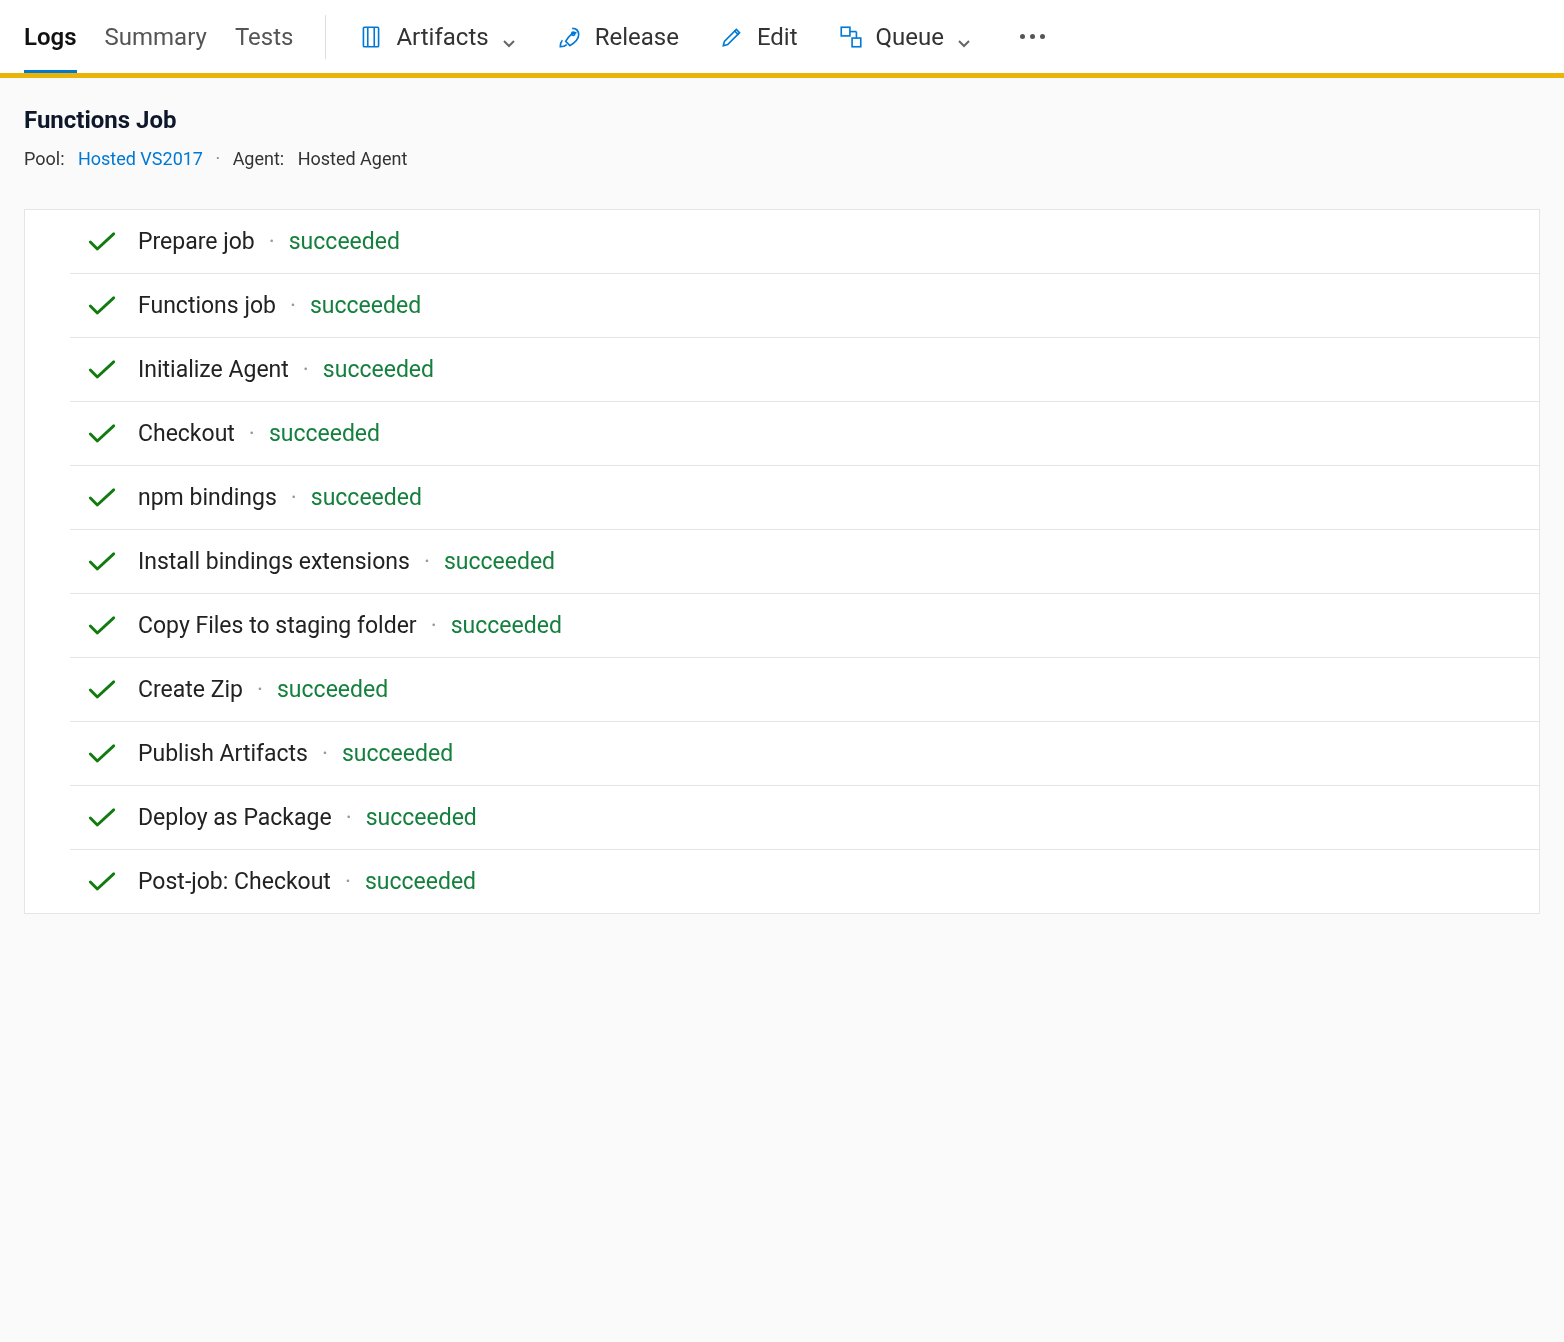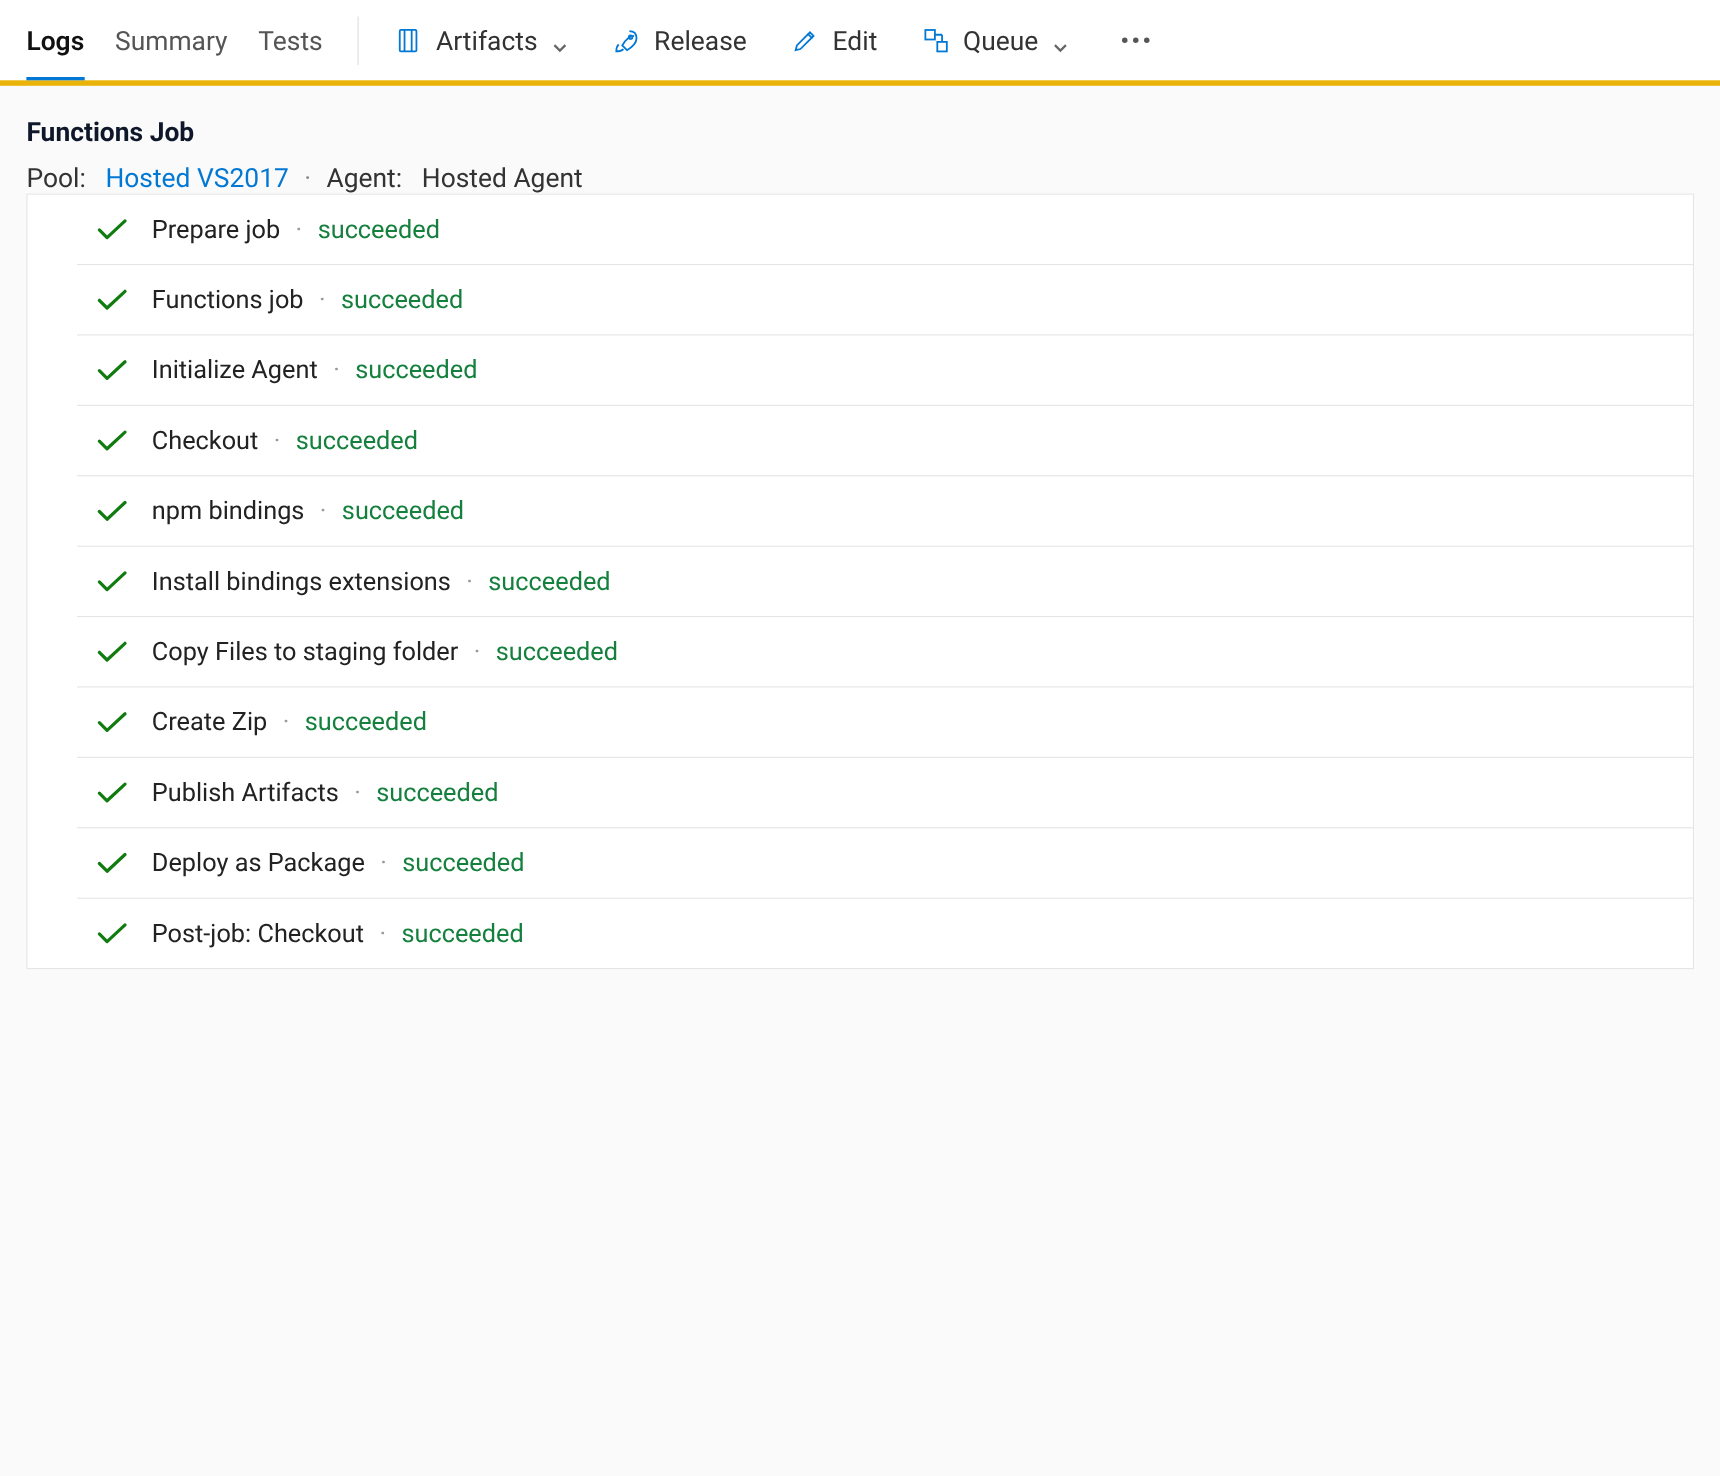"Pool: Hosted VS2017 · Agent:" .job-meta { font-size: 24px -> 18px; margin-bottom: none -> 40px }
